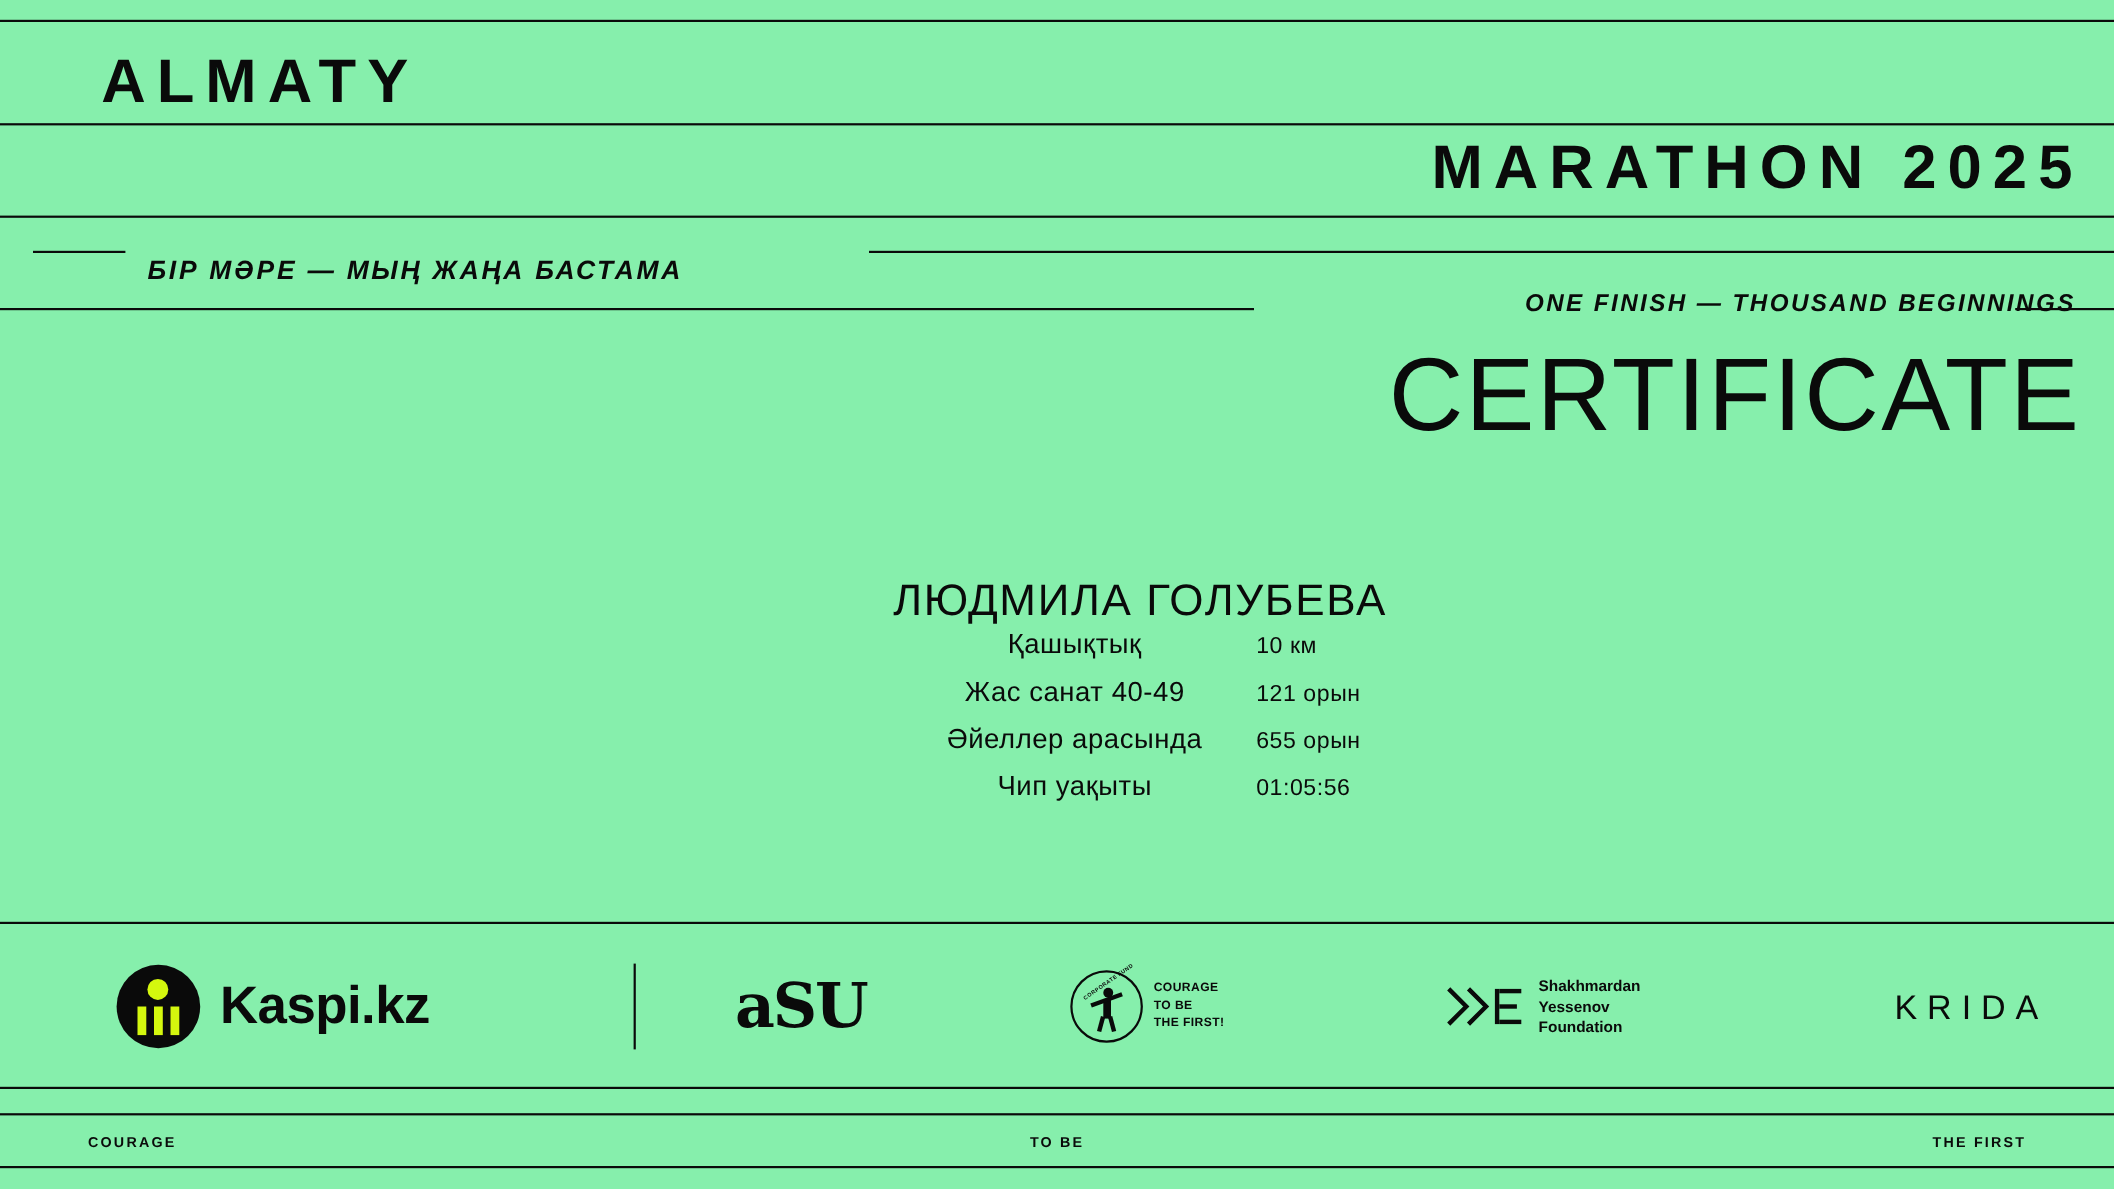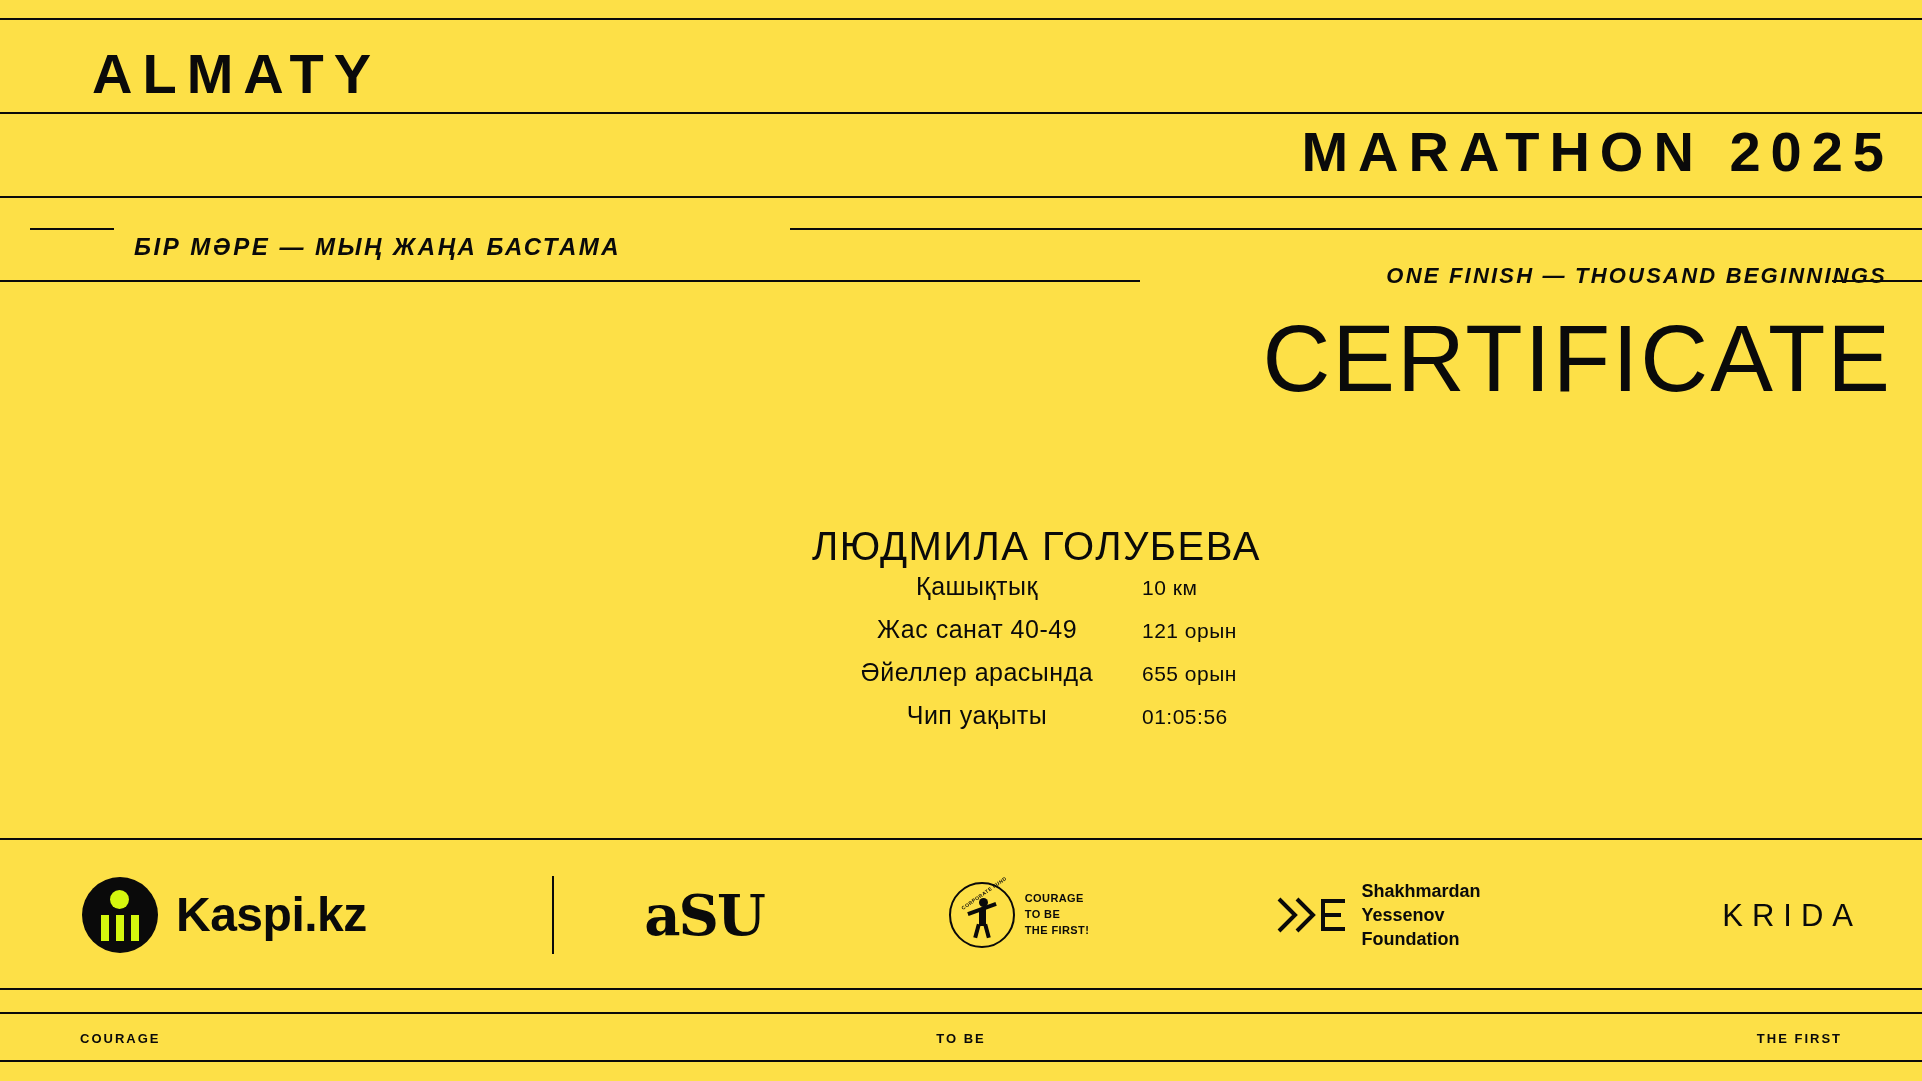"ALMATY" .cert { background: #fde047 -> #86efac }
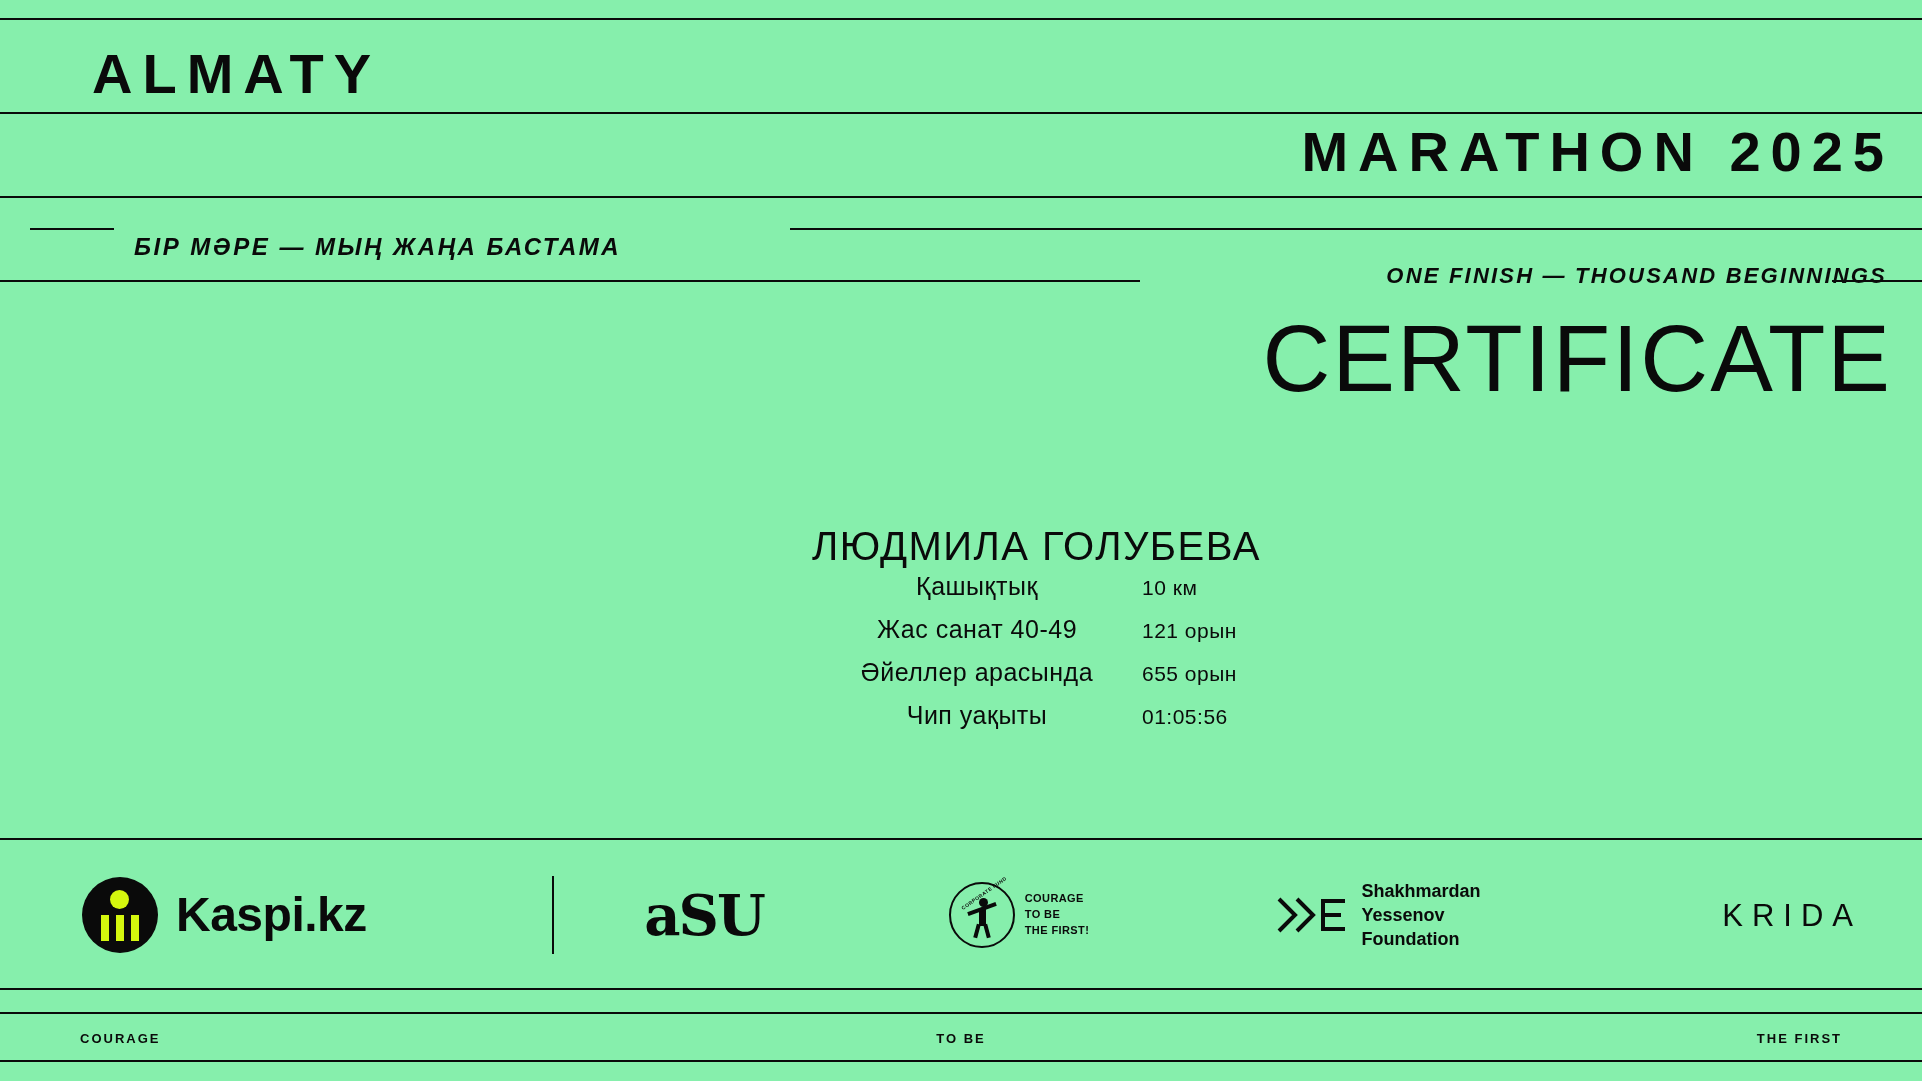"Kaspi.kz" .sp-kaspi { margin-left: none -> 24px }
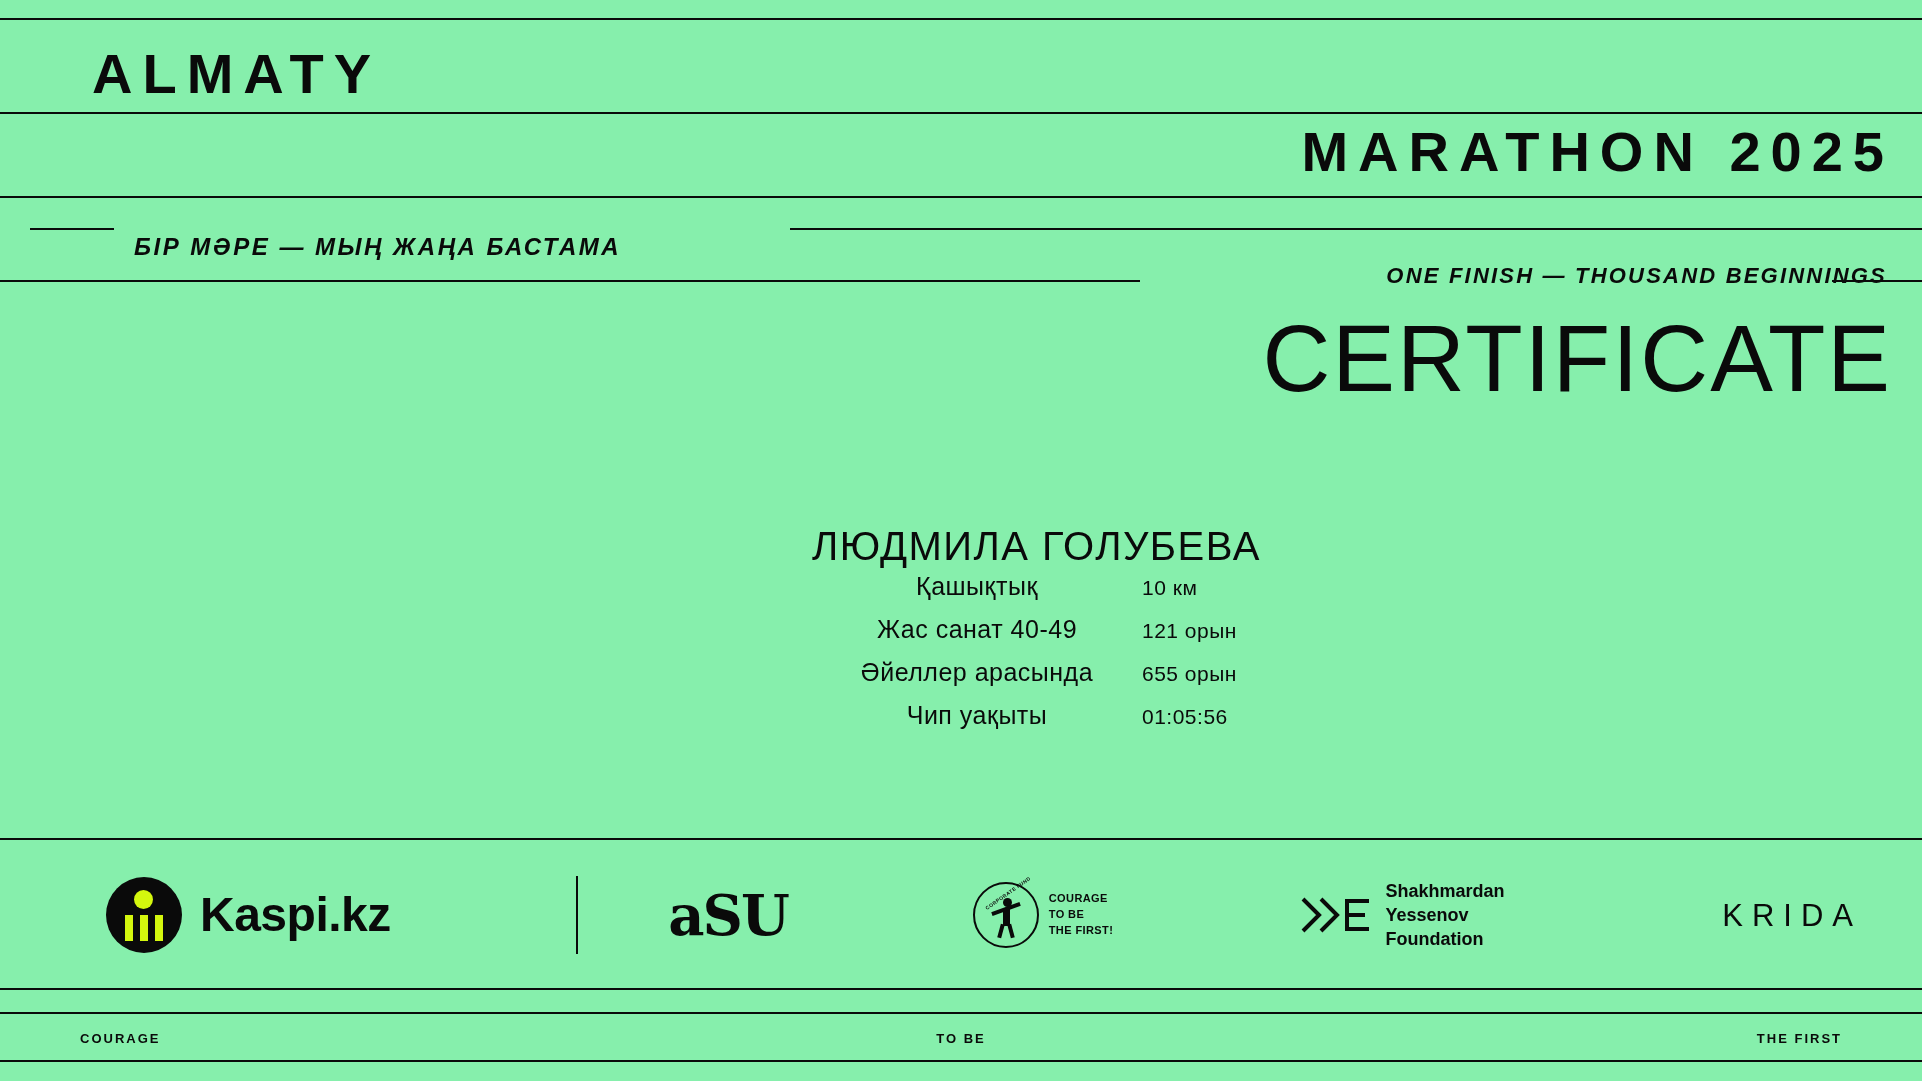"Shakhmardan" .syf-lines { font-size: 18px -> 14px }
